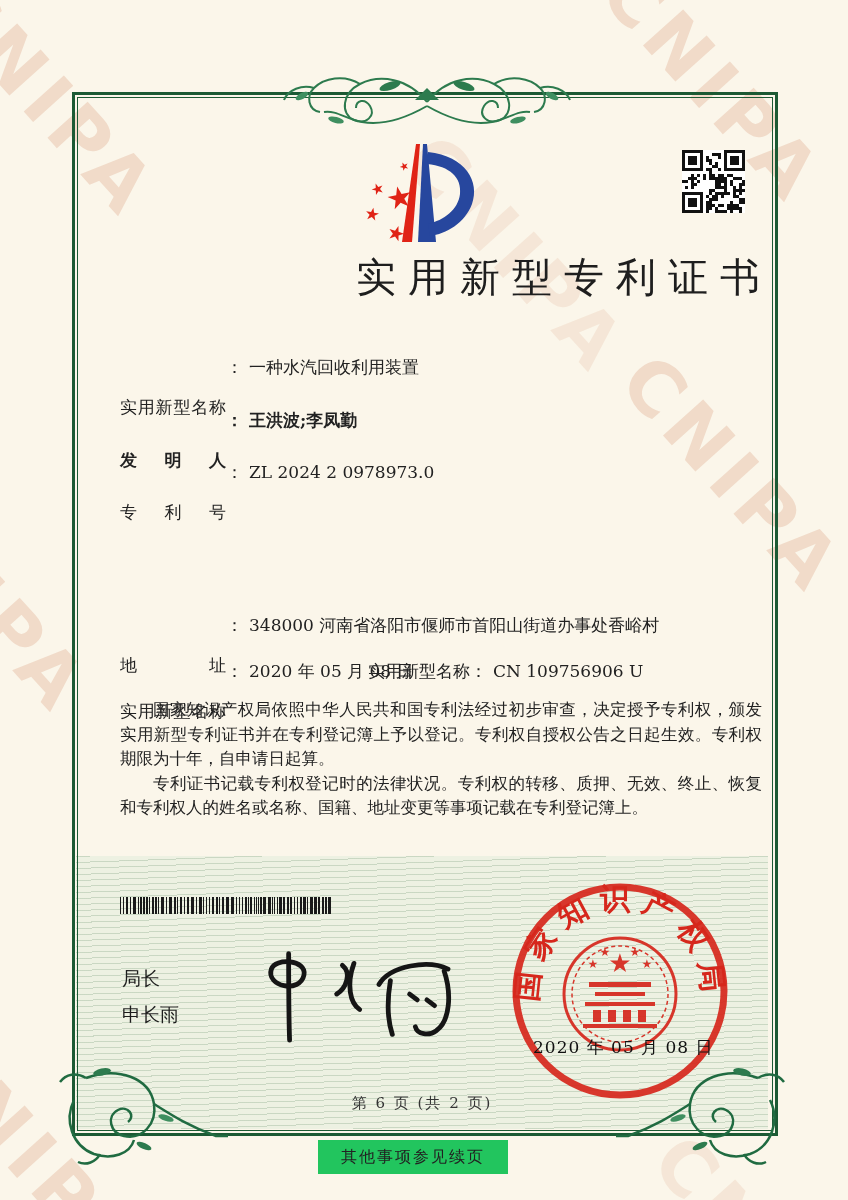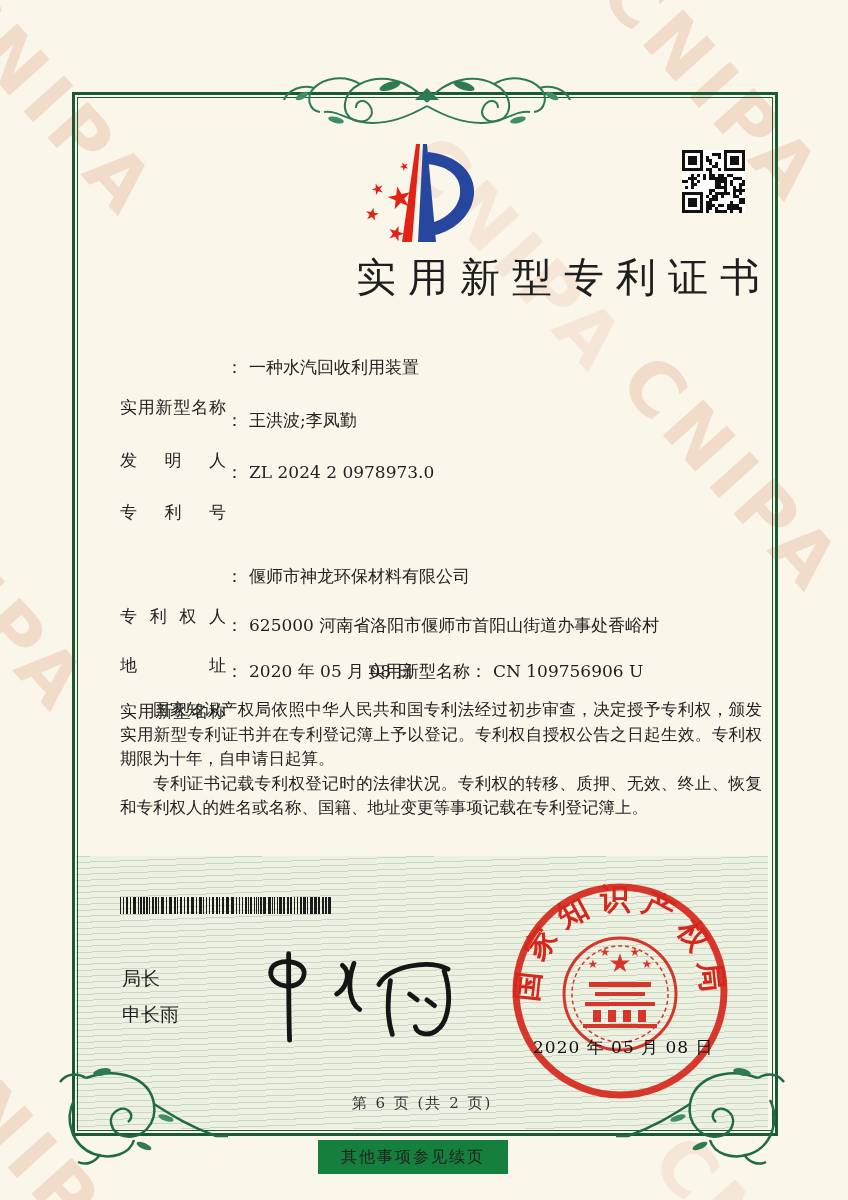"发明人： 王洪波;李凤勤" div.frow { font-weight: none -> bold }
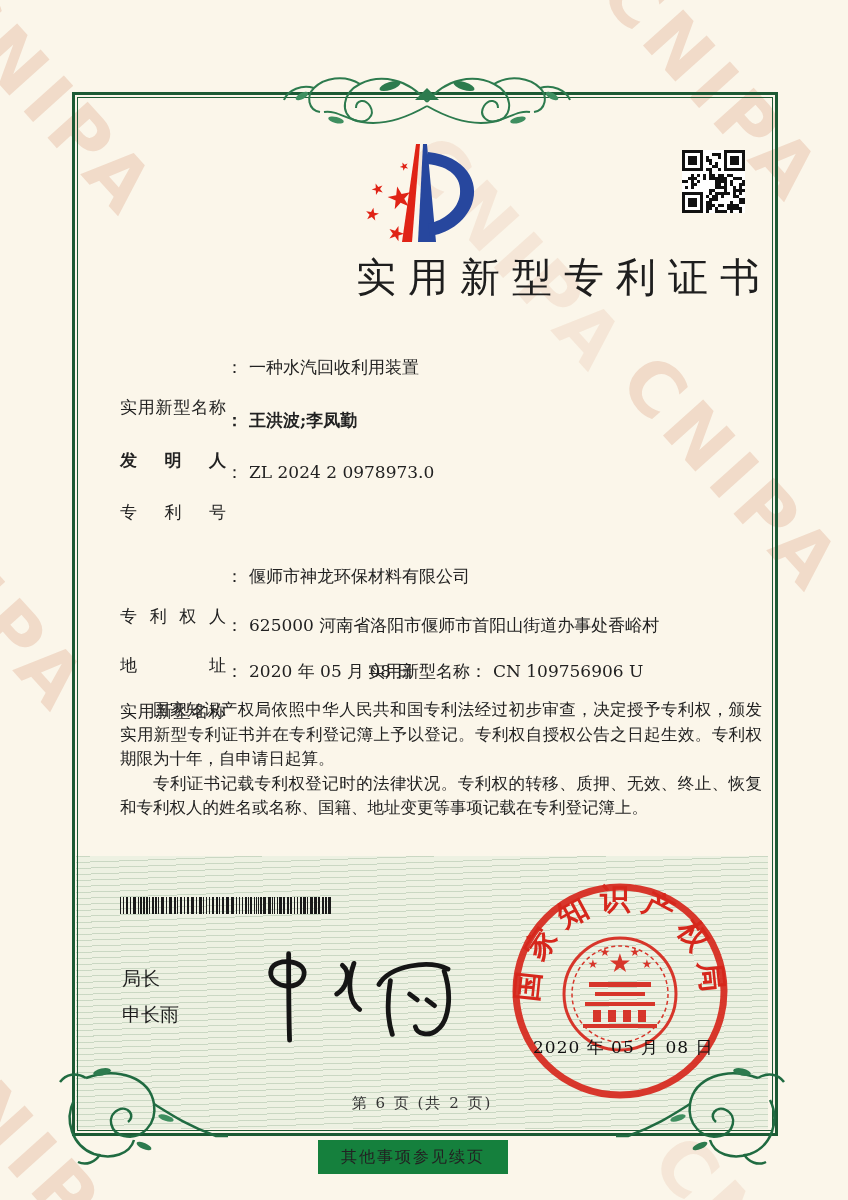"专利权人： 偃师市神龙环保材料有限公司" div.frow { html: <div> <span>专利权人</span><span>：</span><span>偃师市神龙环保材料有限公司</span> </div> -> none }
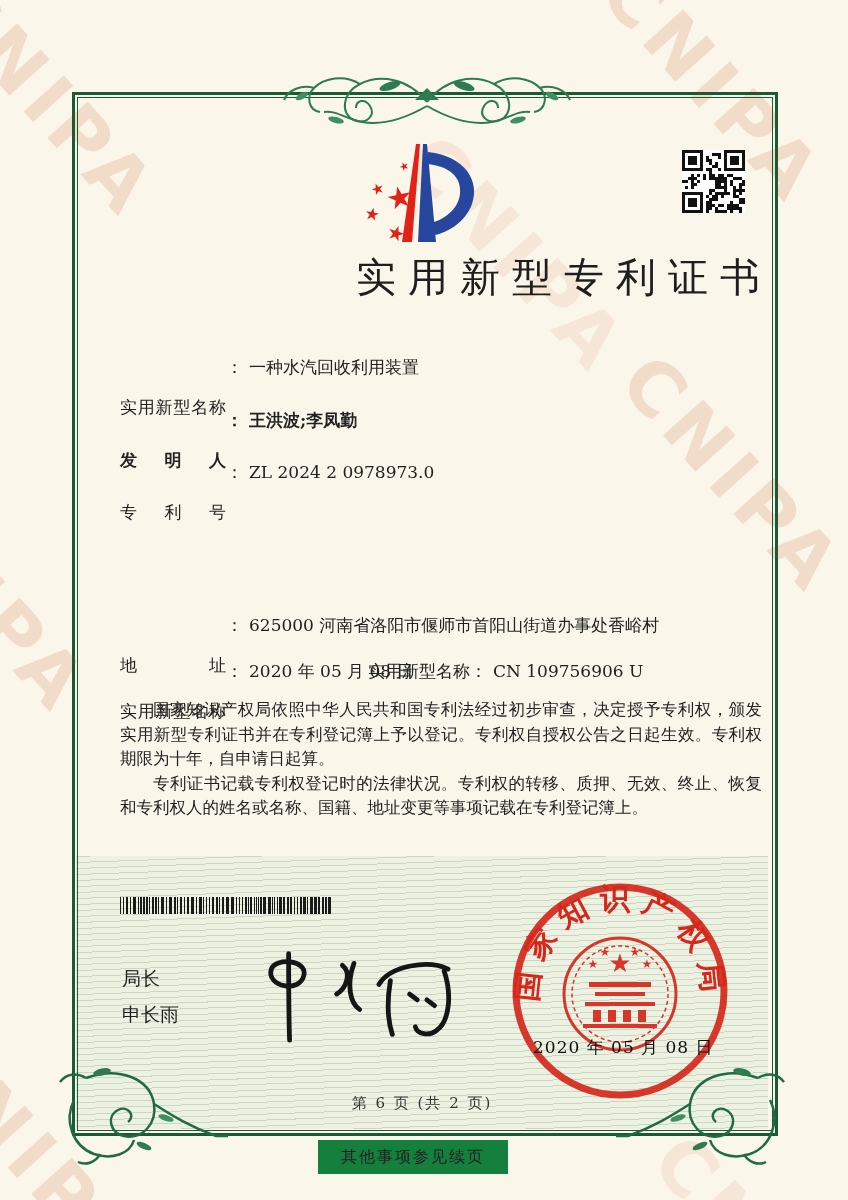"625000 河南省洛阳市偃师市首阳山街道办事处香峪村" span.fvalue { text: 625000 -> 348000 }
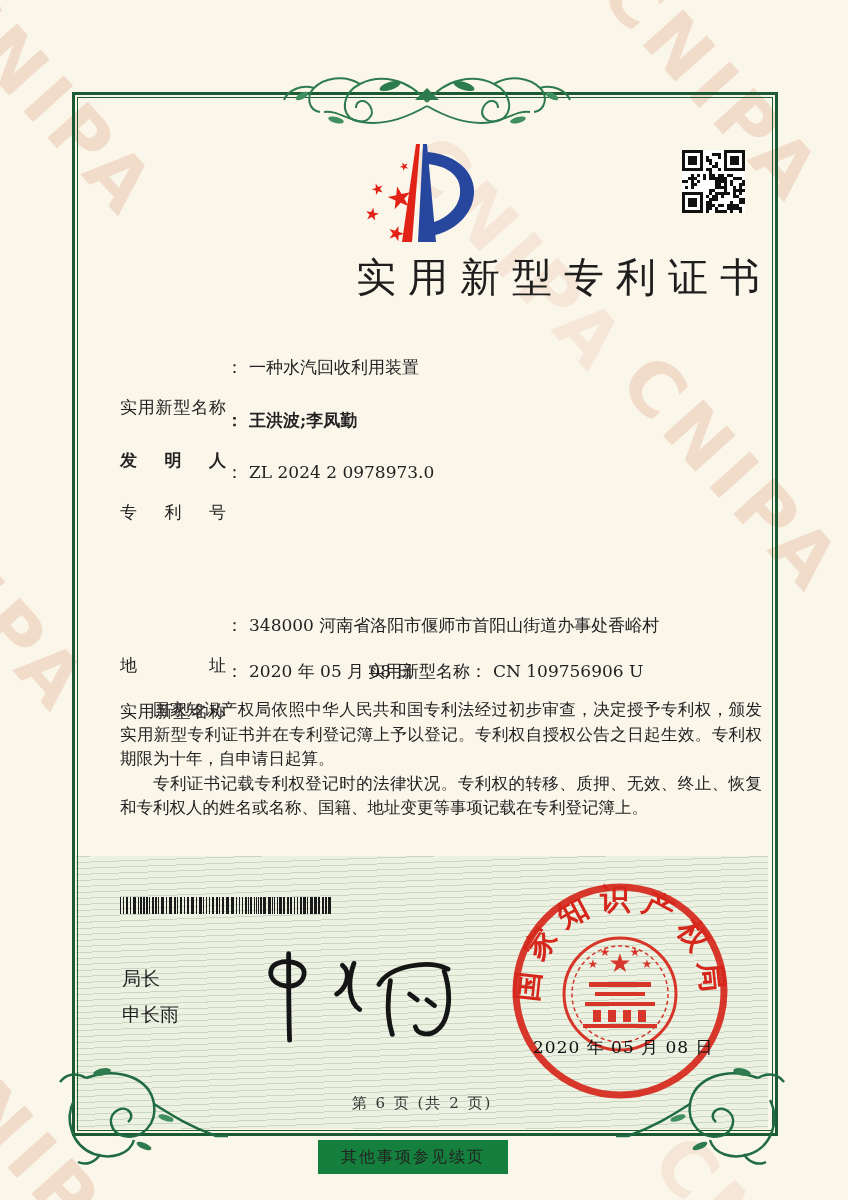"其他事项参见续页" .cont-box { background: #15803d -> #22c55e }
